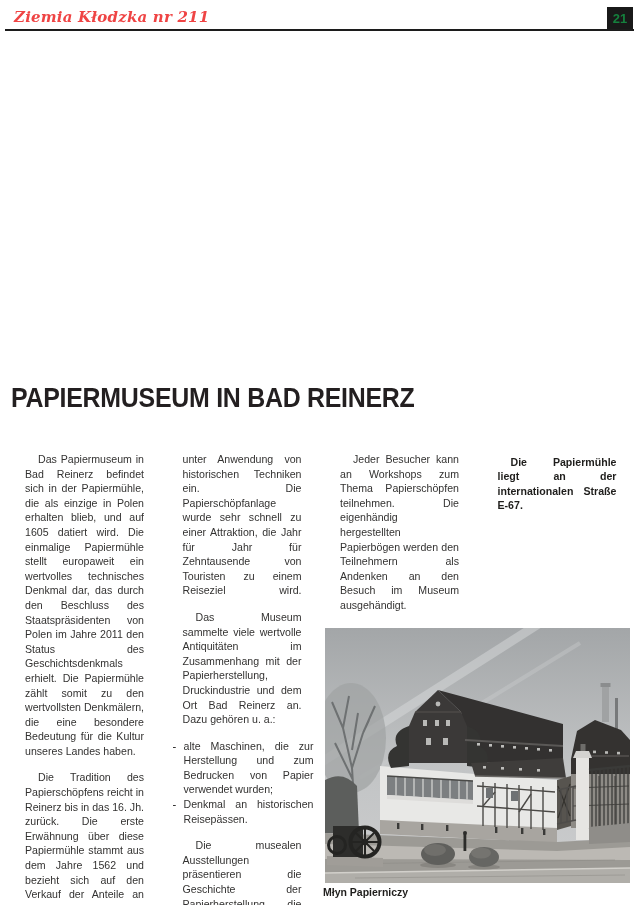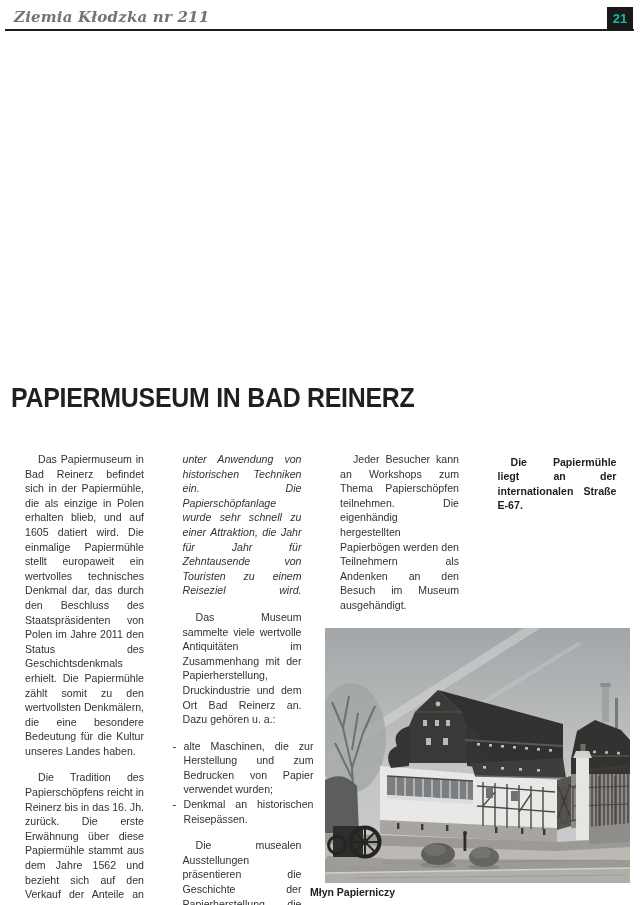"Ziemia Kłodzka nr 211" .journal-title { color: #737373 -> #ef4444 }
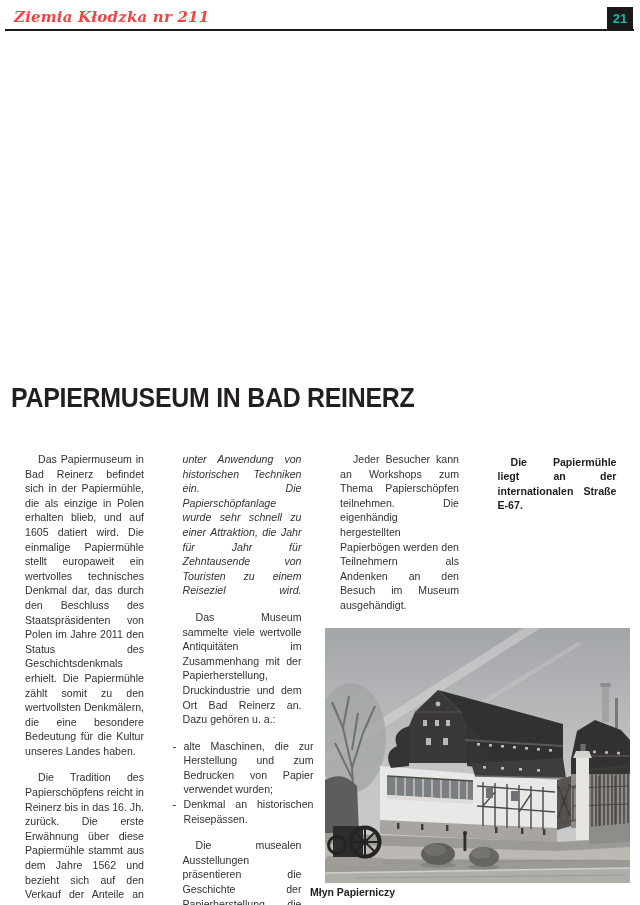"21" .page-badge { color: #14b8a6 -> #15803d }
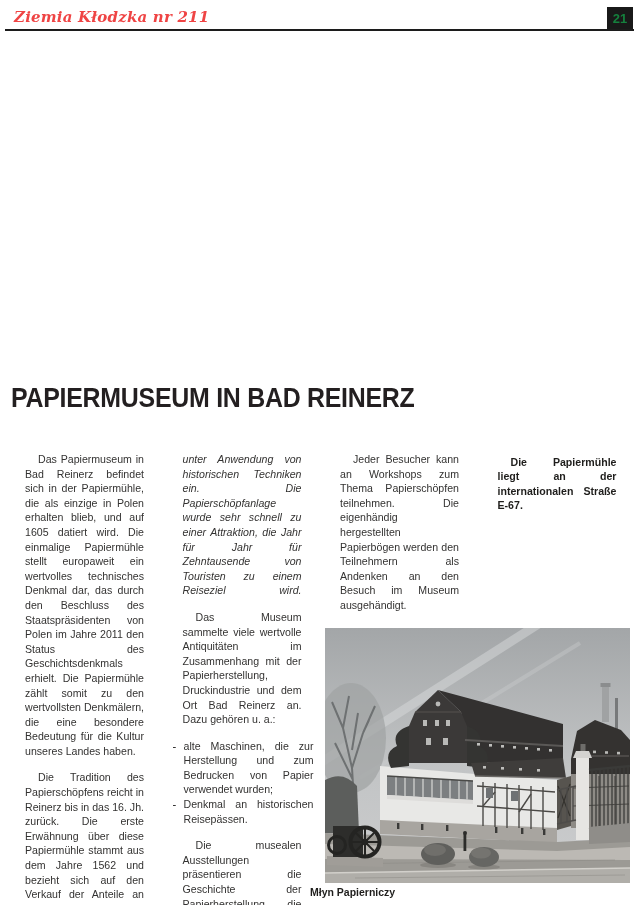"unter Anwendung von historischen" .col p.noindent { font-style: italic -> none }
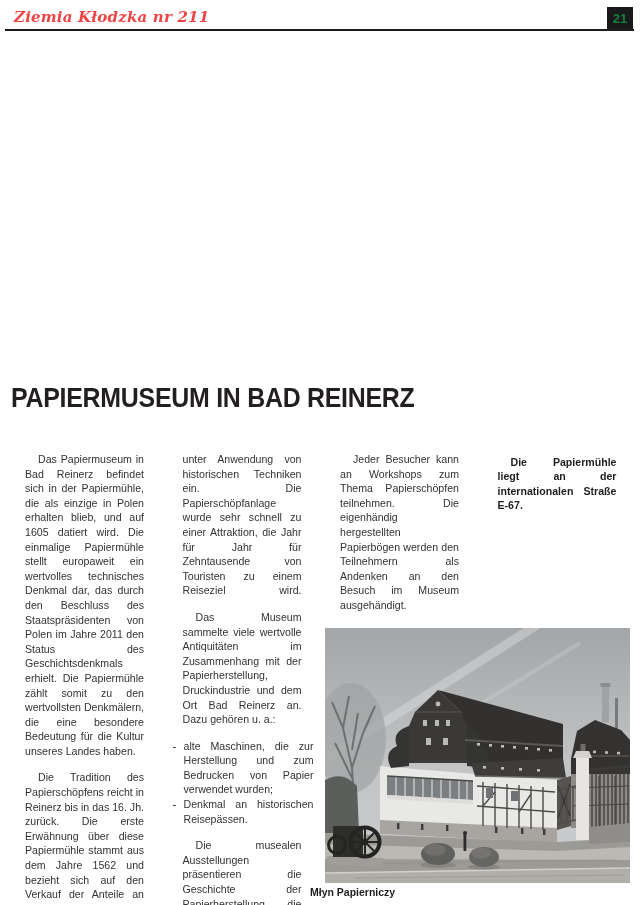"Młyn Papierniczy" .photo-caption { left: 310px -> 323px }
